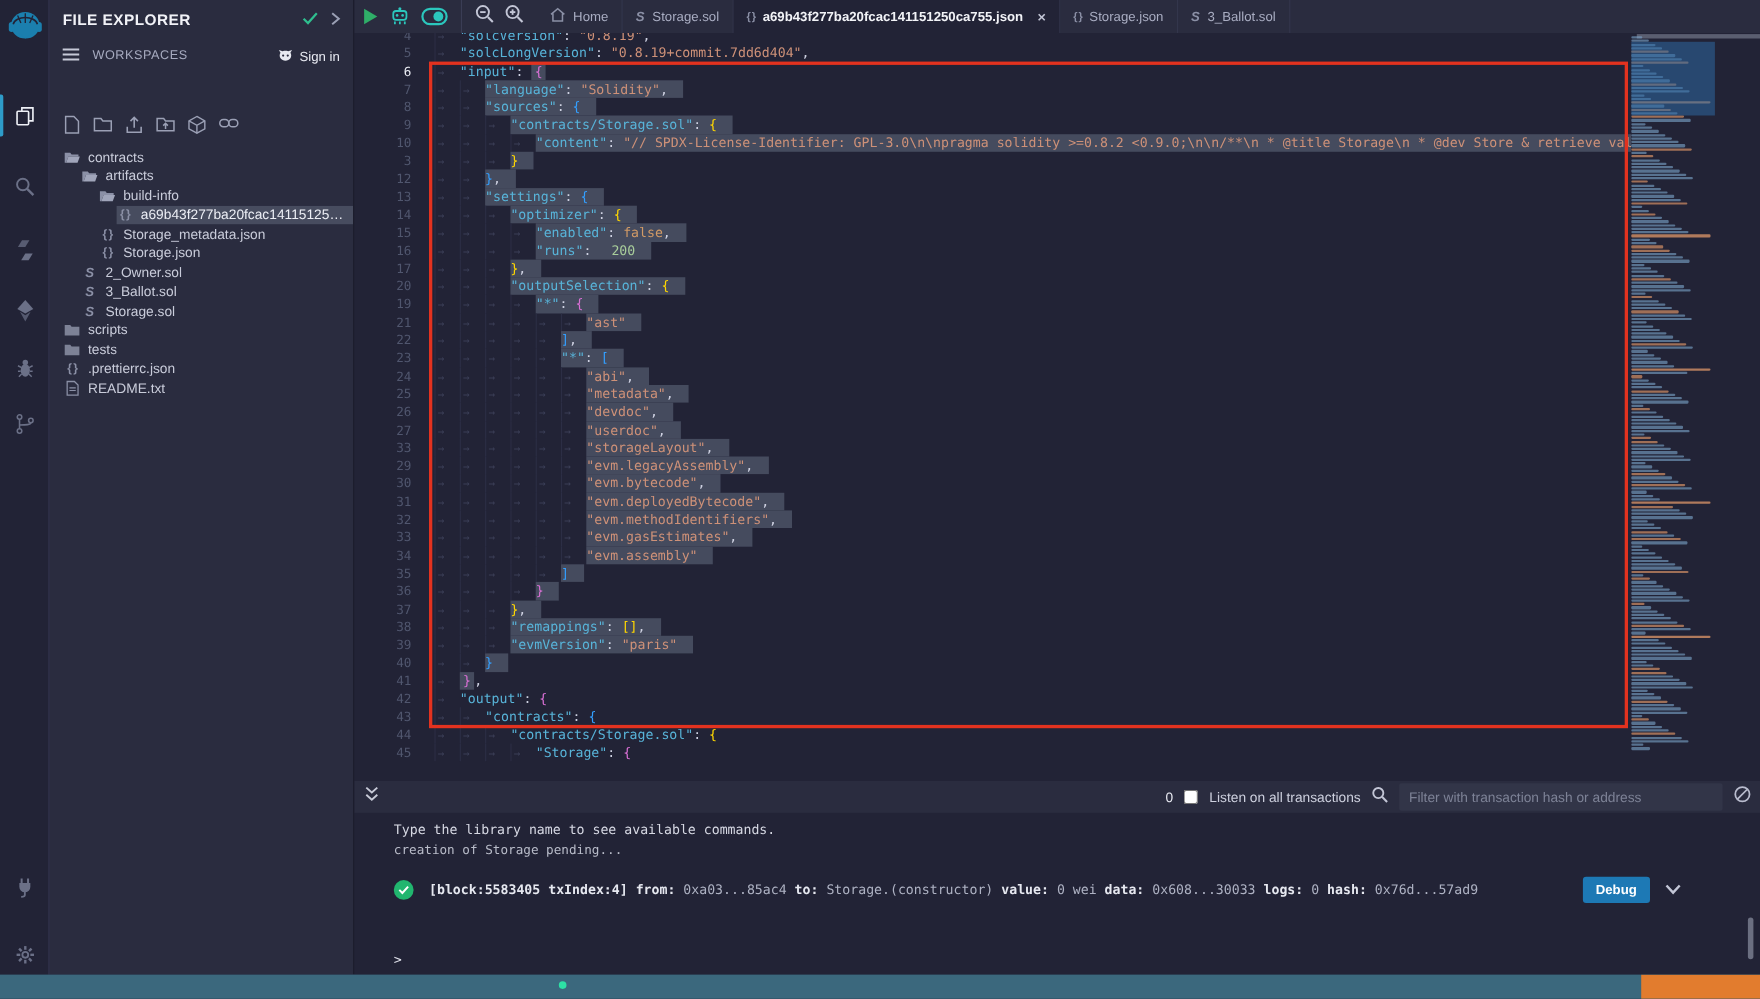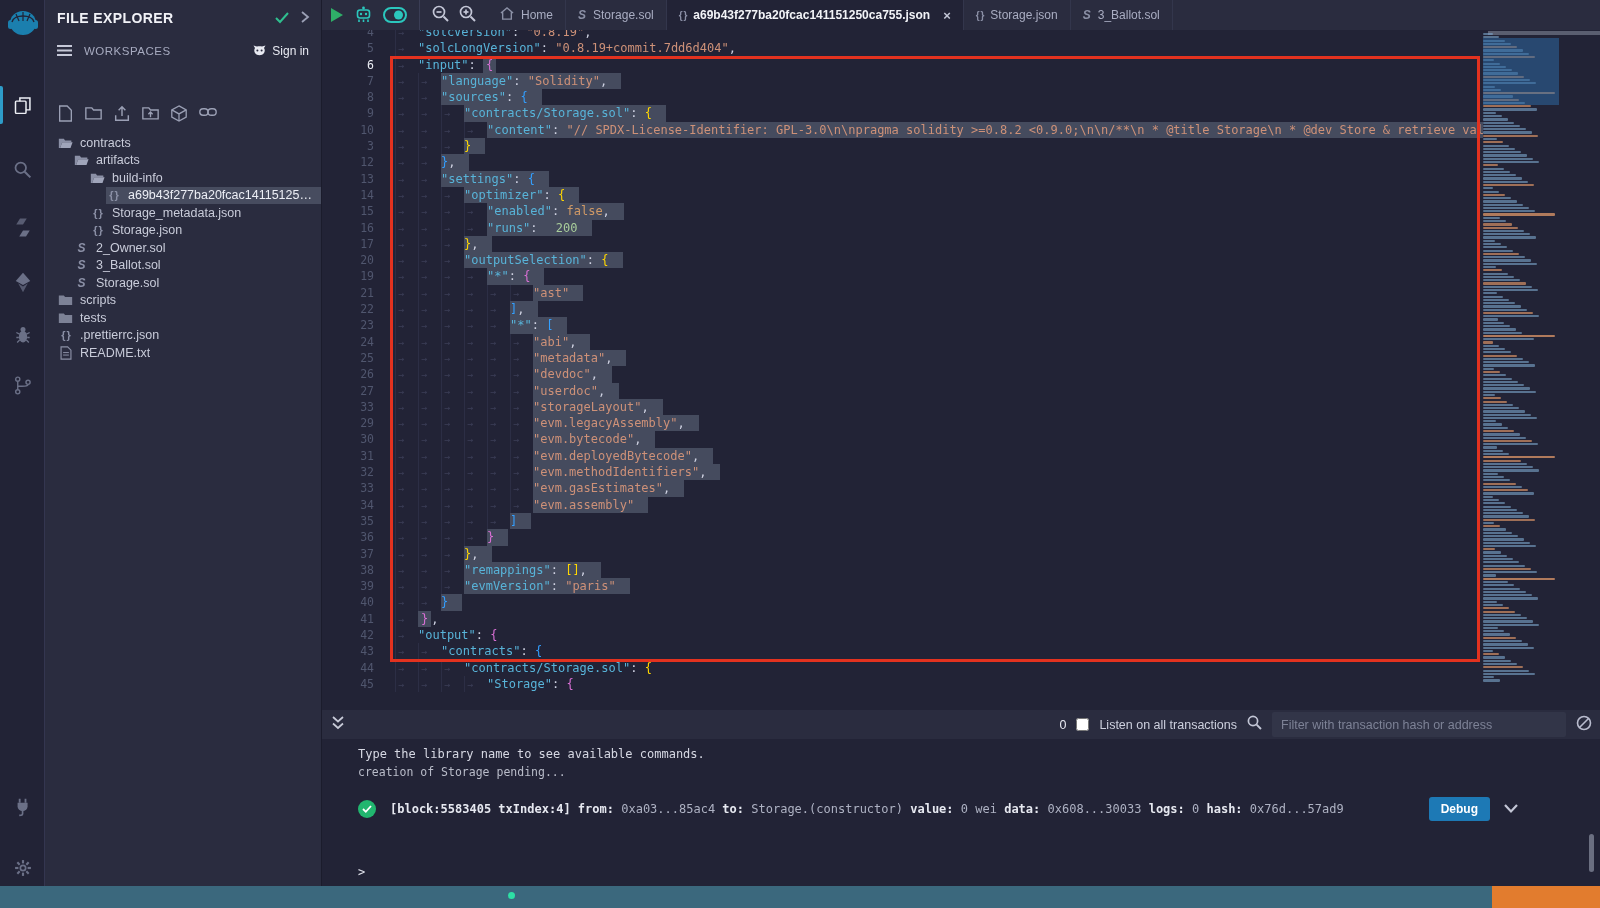"[block:5583405 txIndex:4] from:" #txrow { right: 82px -> 72px }
